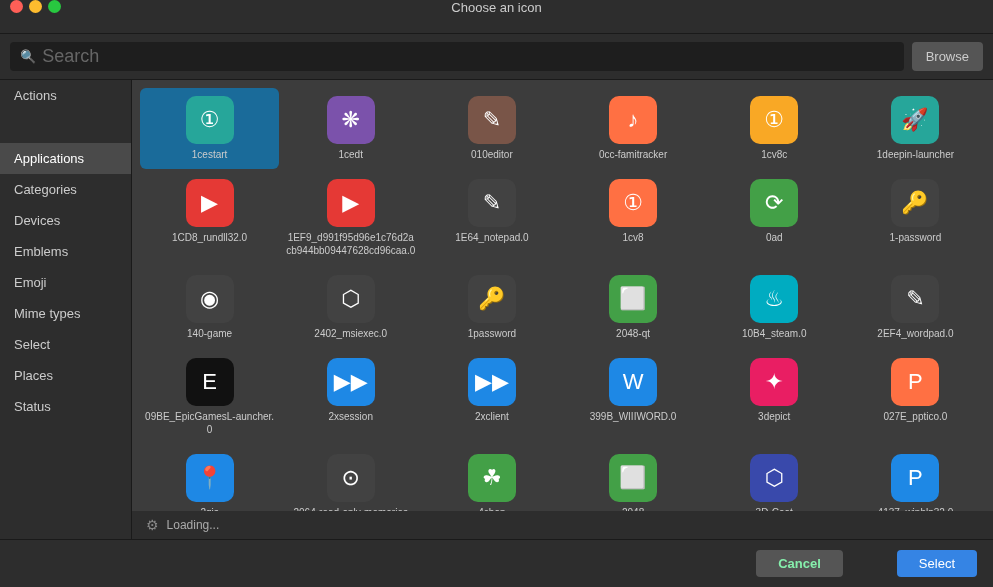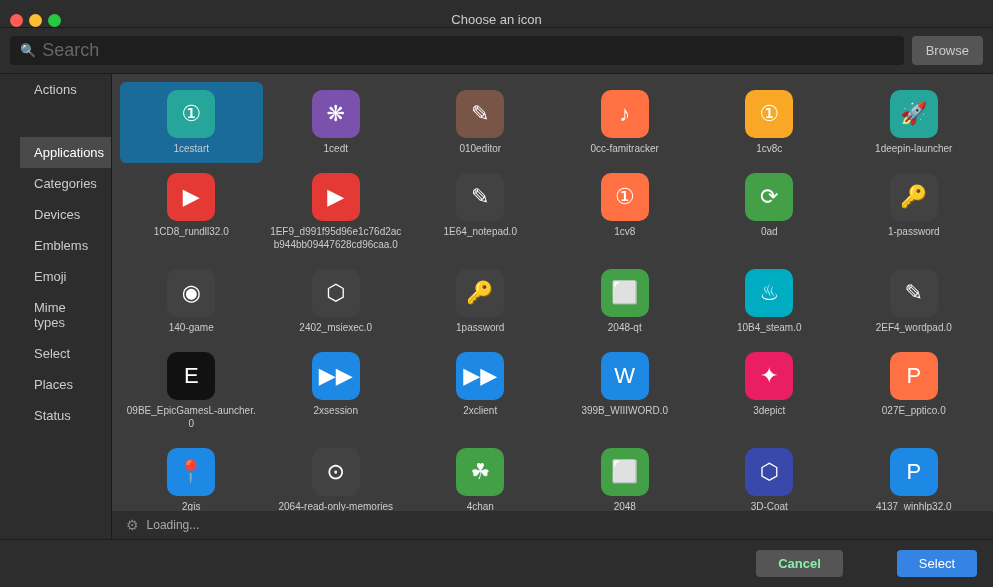"Choose an icon" .titlebar { align-items: flex-end -> flex-start; height: 28px -> 34px }
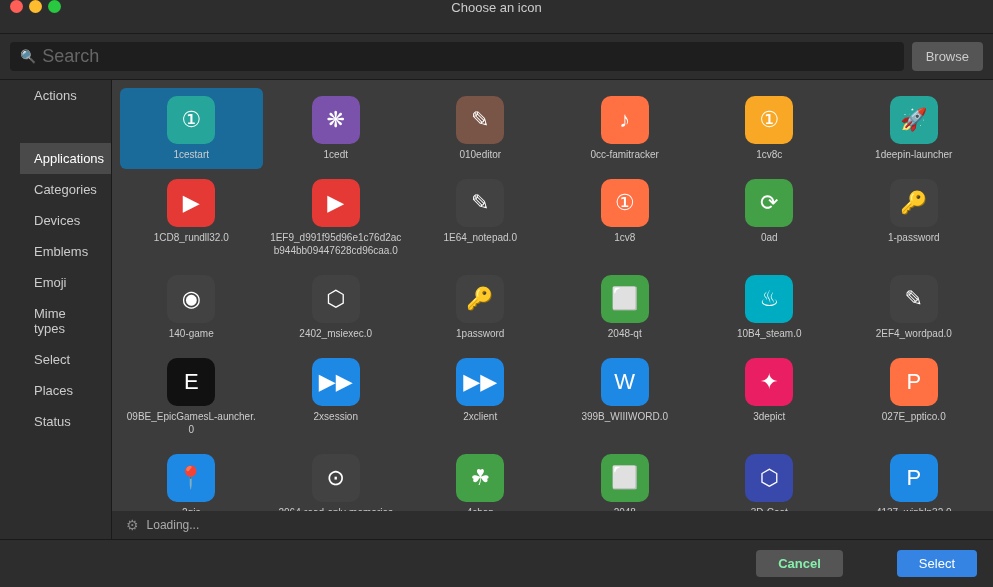"Actions" .sidebar { padding-left: 20px -> none; width: 112px -> 132px }
